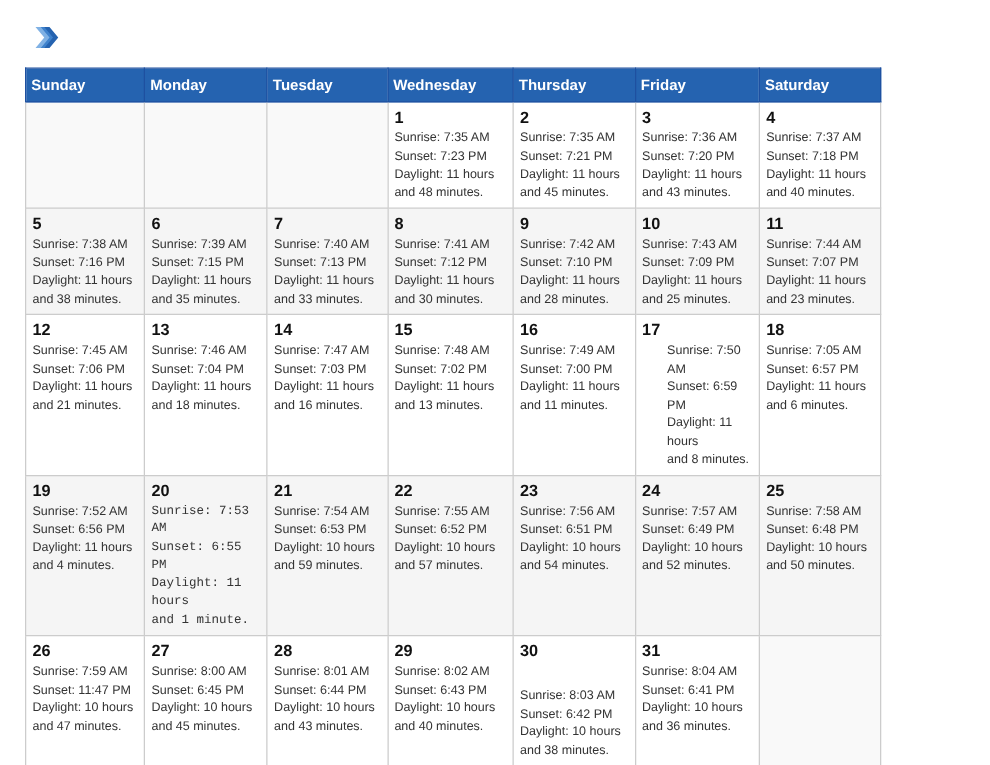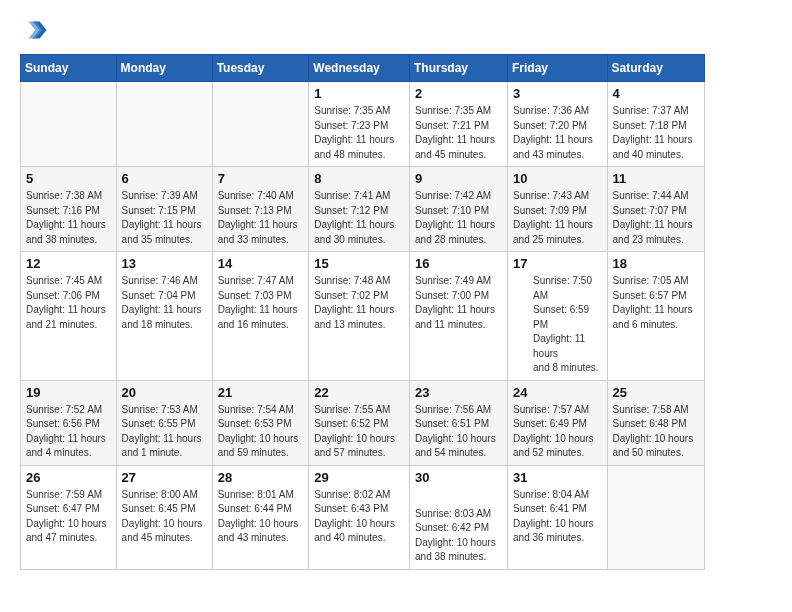"Sunrise: 7:53 AM" div.day-info { font-family: none -> Liberation Mono, monospace }
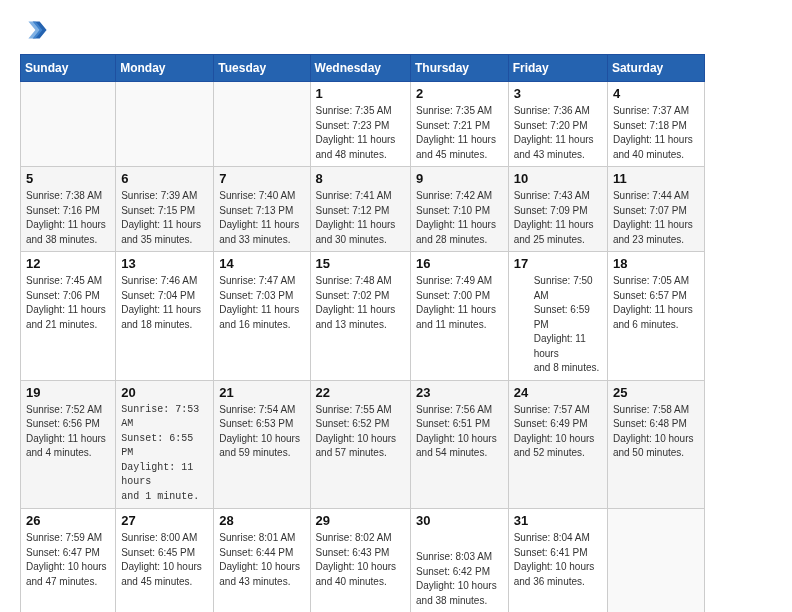"Sunrise: 7:59 AM" div.day-info { text: 6:47 -> 11:47 }
